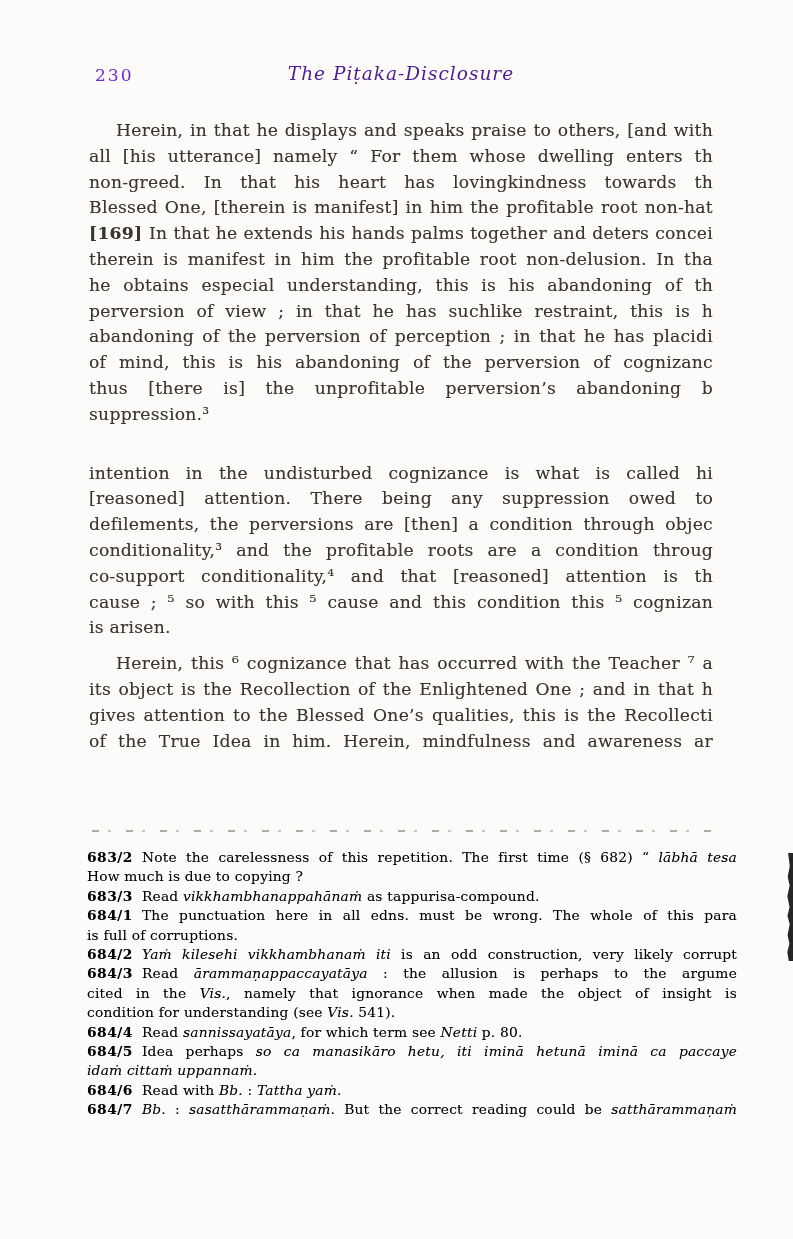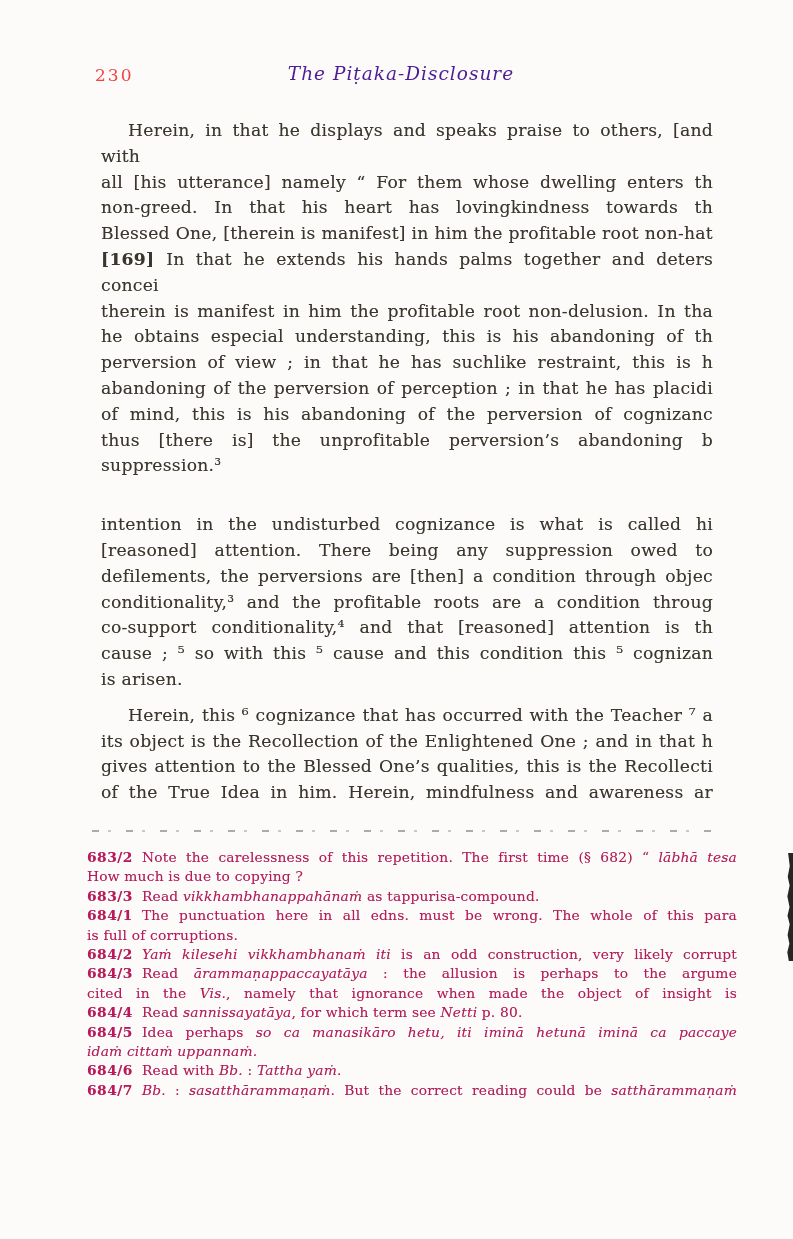"230" .pageno { color: #ef4444 -> #6d28d9 }
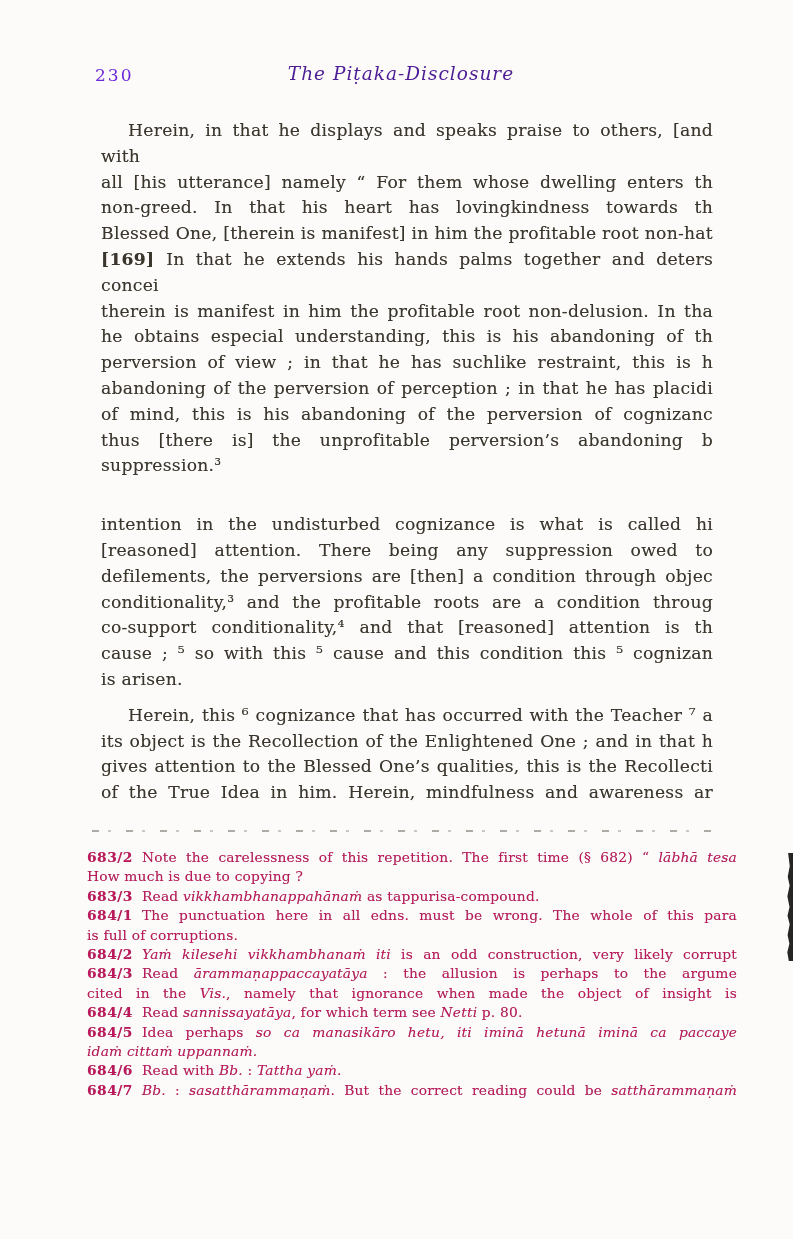"Herein, in that he displays" .line { margin-left: 12px -> none }
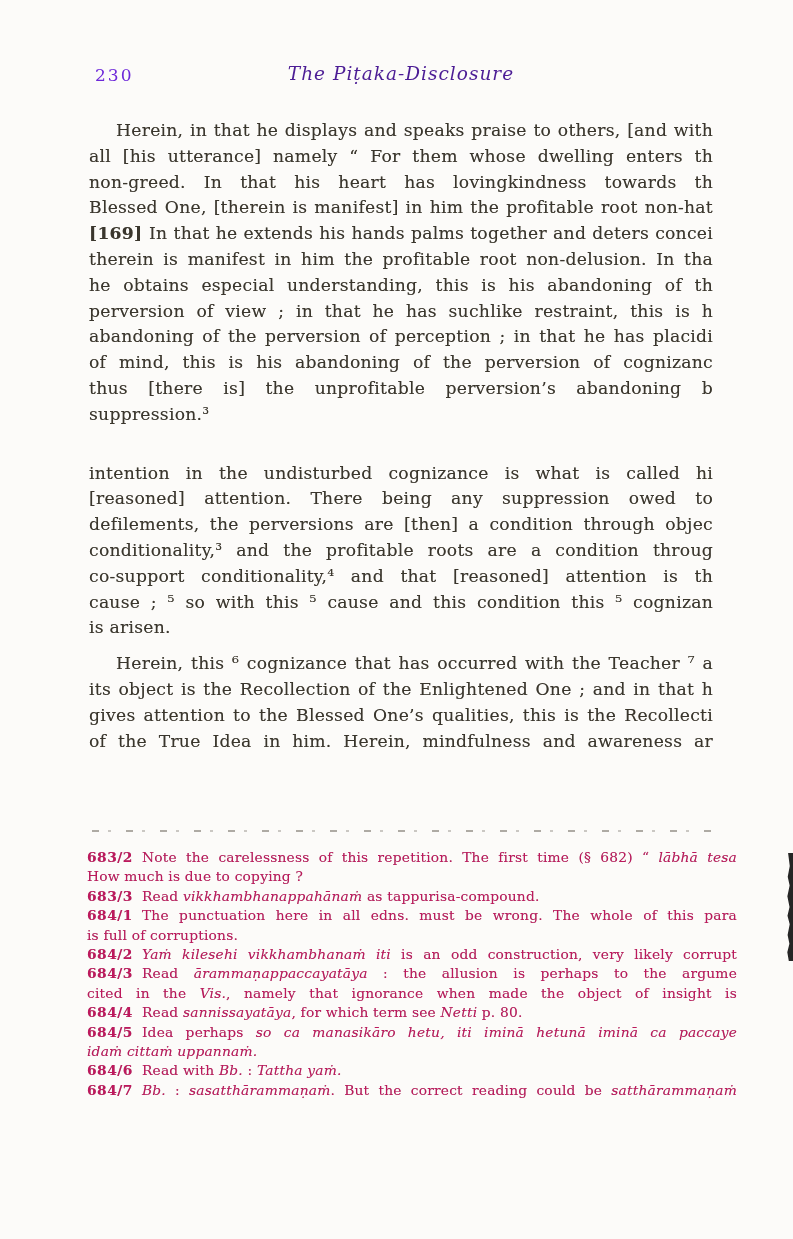"683/2 Note the carelessness of" .fns { color: #be185d -> #000000 }
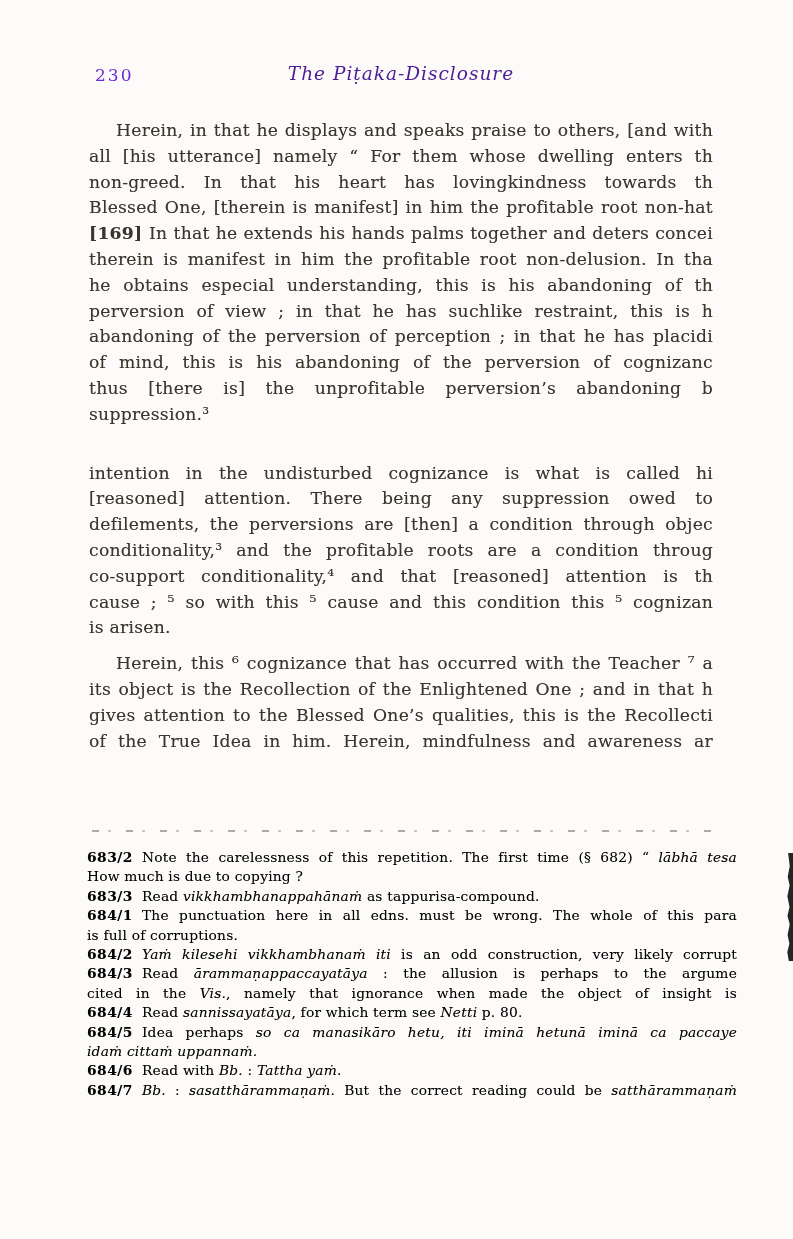"condition for understanding (see Vis." div.fline { html: none -> <div><span>condition for understanding (see </span><span>Vis.</span><span> 541).</span></div> }
